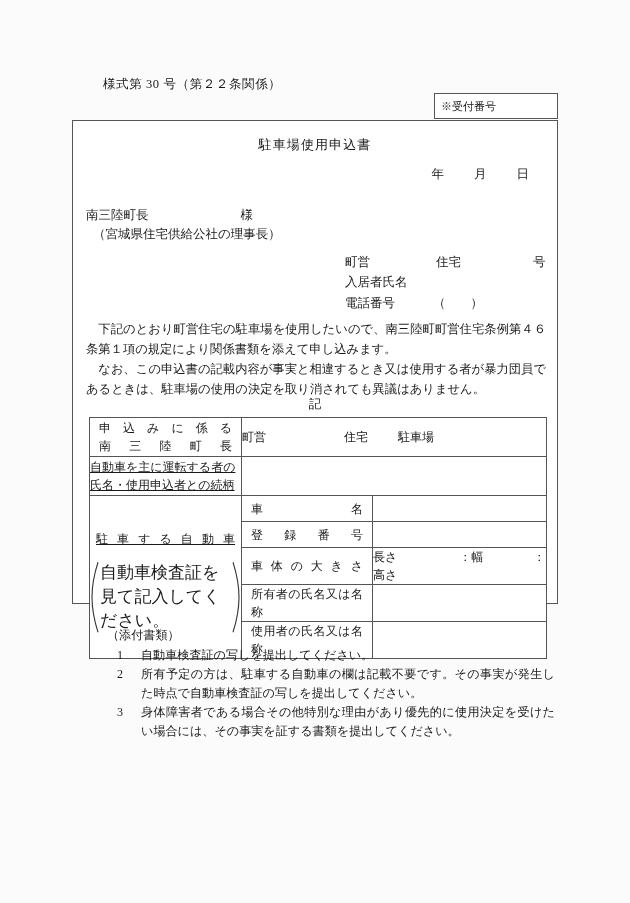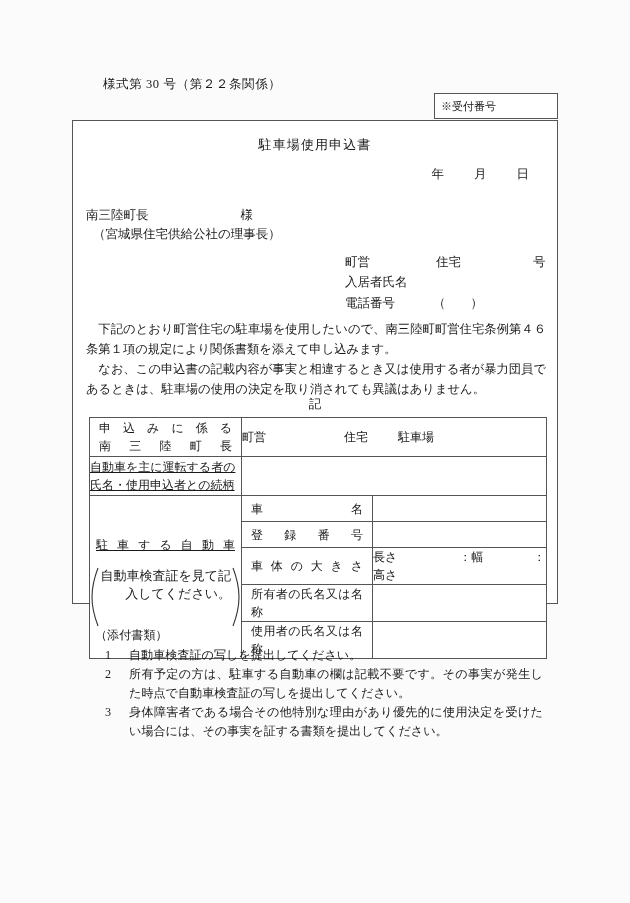"自動車検査証を見て記入してください。" .brk-text { font-size: 13px -> 17px; text-align: right -> none }
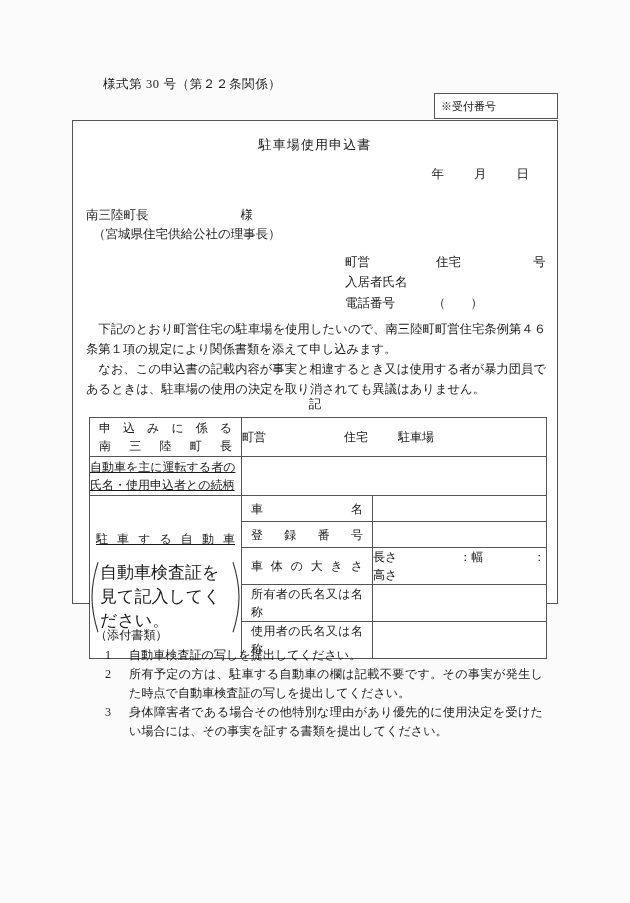"（添付書類）" .attach { left: 22px -> 34px }
